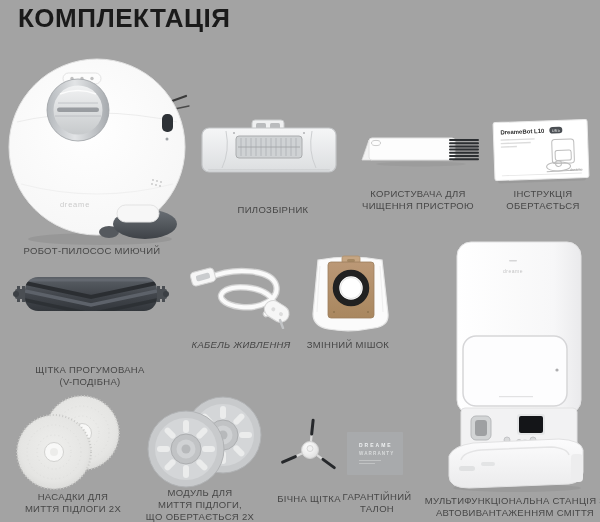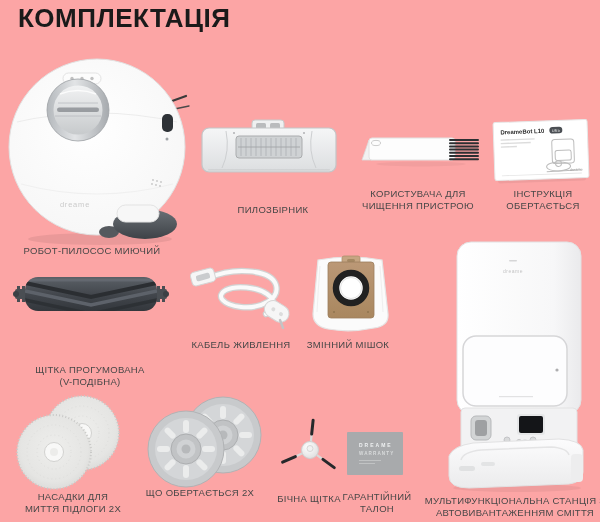"КОМПЛЕКТАЦІЯ" #canvas { background: #fca5a5 -> #a3a3a3 }
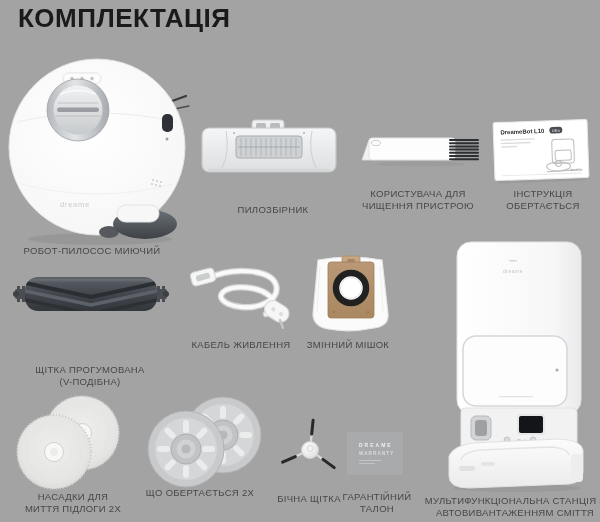"КАБЕЛЬ ЖИВЛЕННЯ" div.label { font-style: none -> italic }
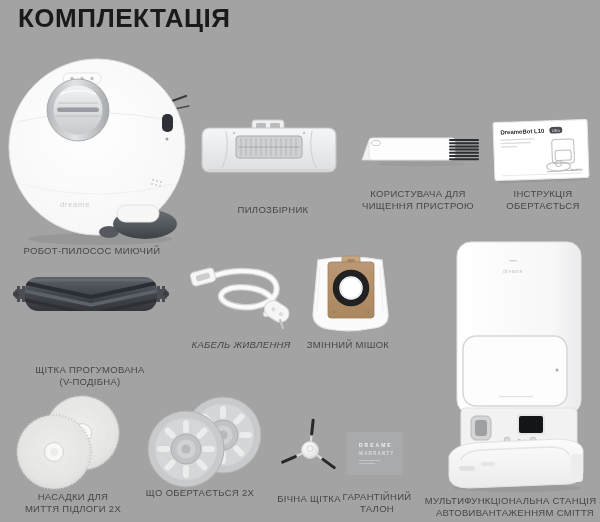"МОДУЛЬ ДЛЯ" span { html: none -> <span>МОДУЛЬ ДЛЯ</span> }
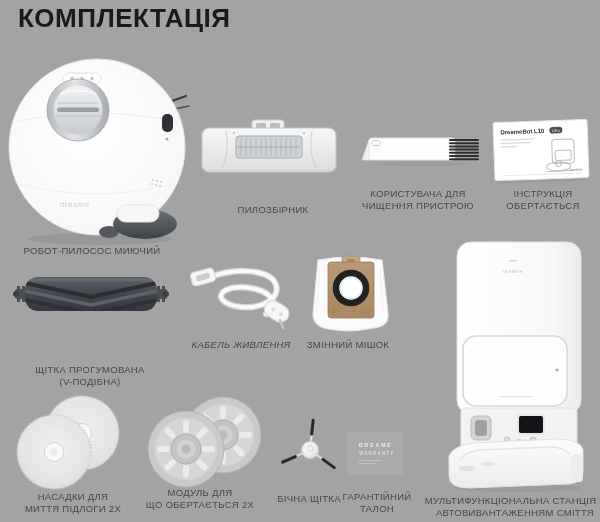"МИТТЯ ПІДЛОГИ," span { html: none -> <span>МИТТЯ ПІДЛОГИ,</span> }
